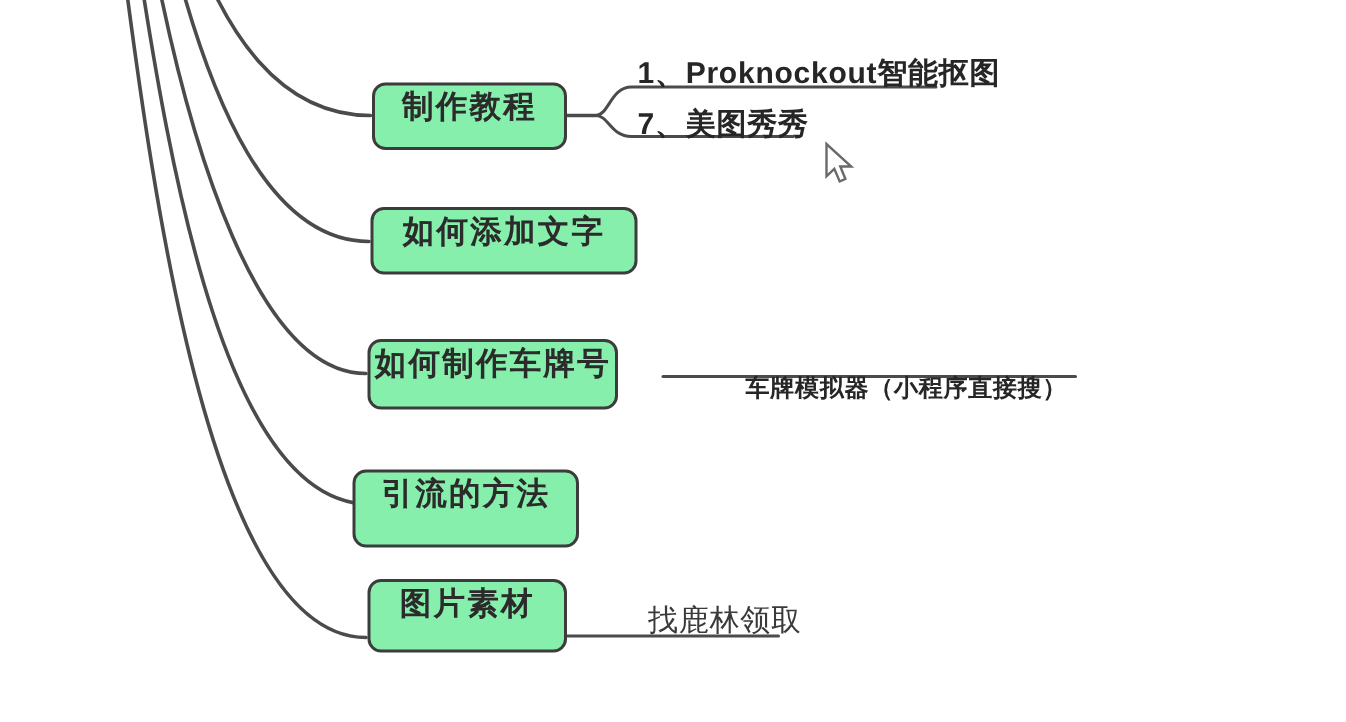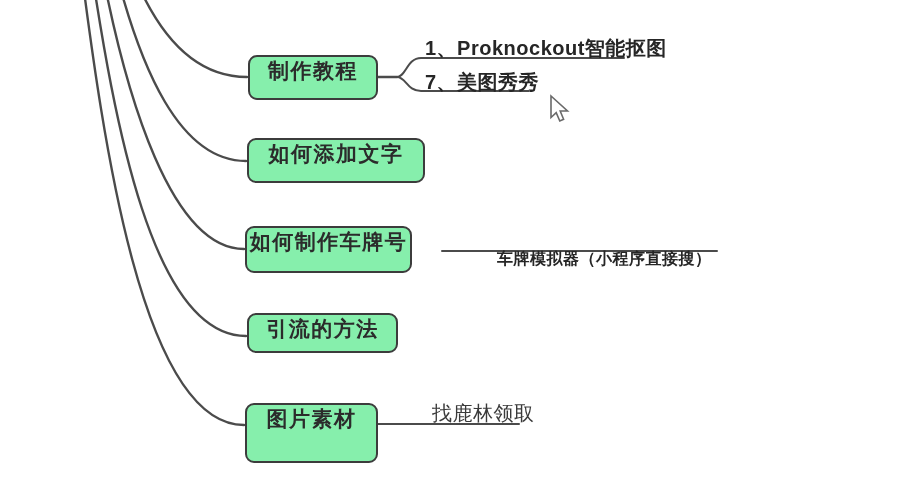"引流的方法" div.node-box { height: 40px -> 52px; left: 247px -> 235px }
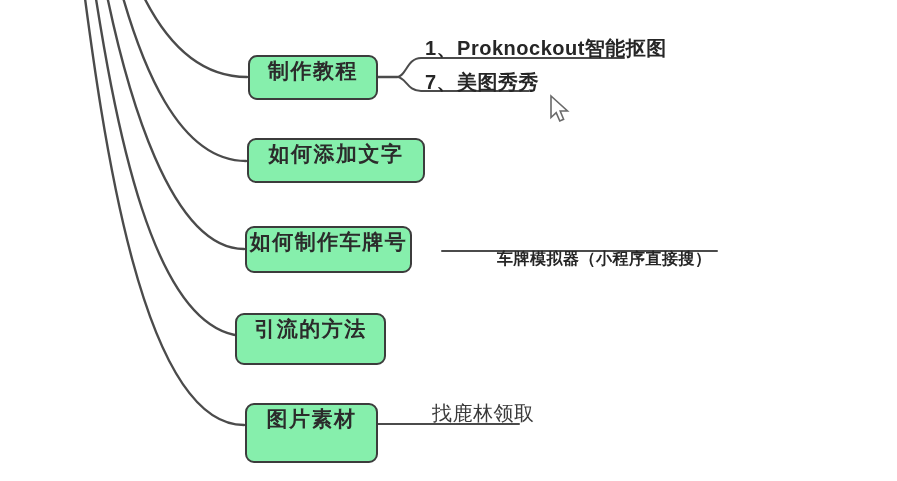"图片素材" div.node-box { height: 60px -> 49px; top: 403px -> 386px }
